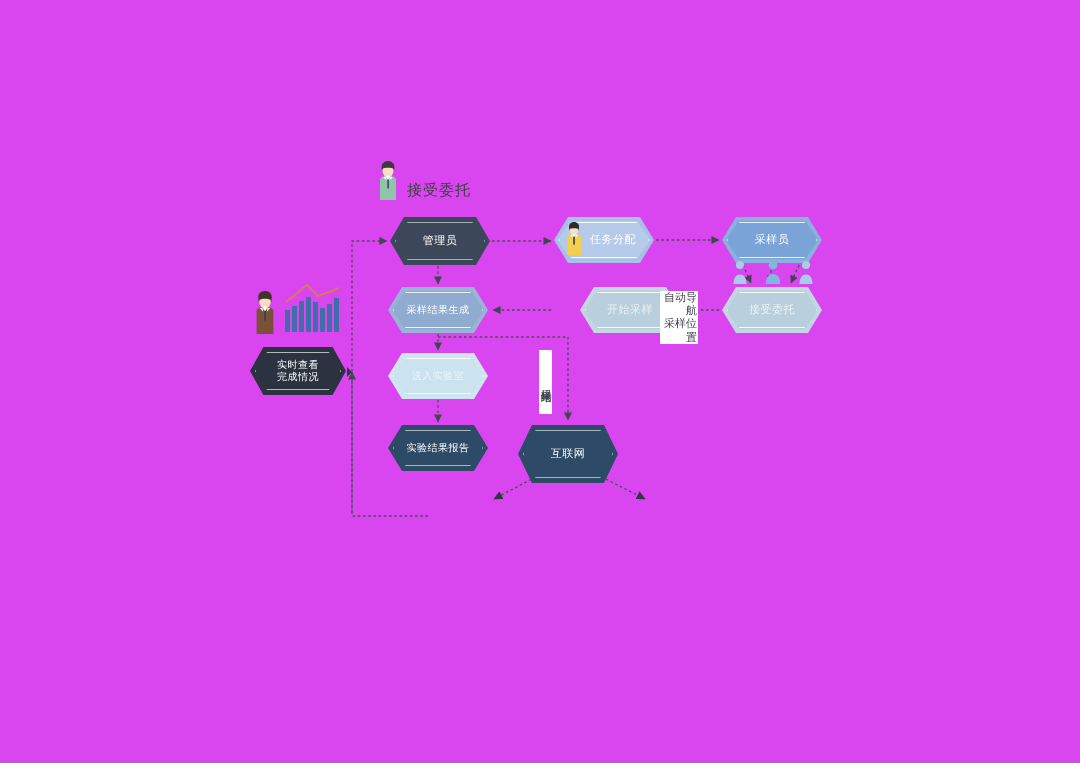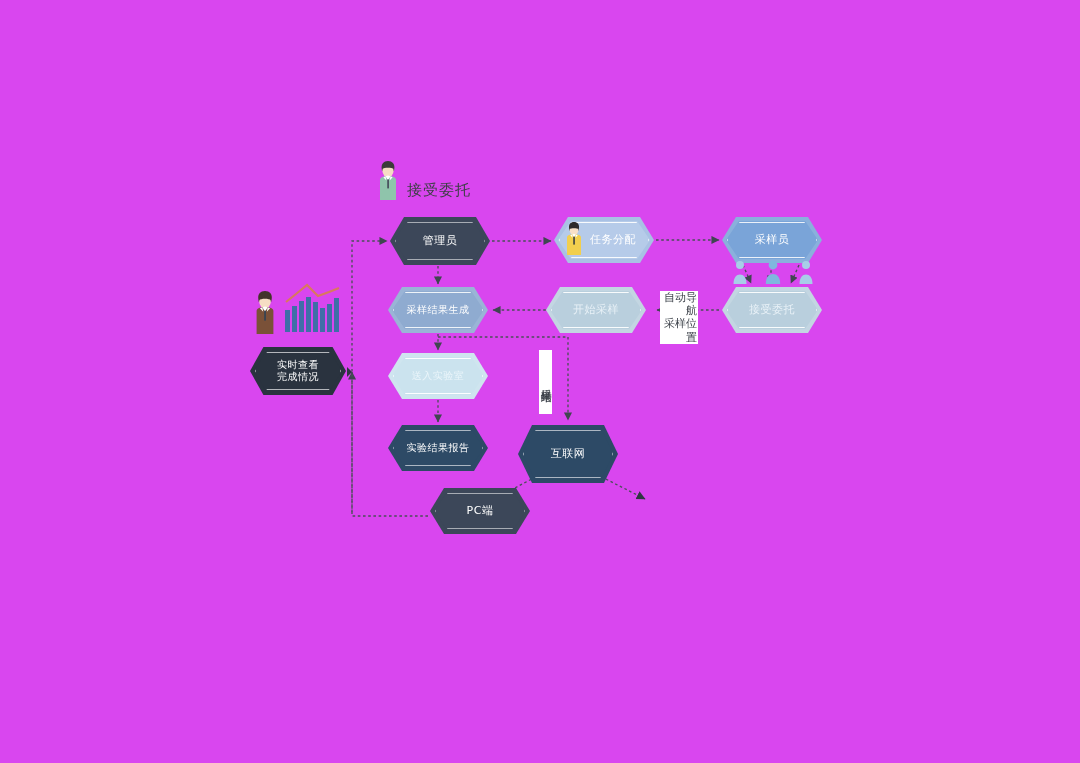"开始采样" div.node { left: 546px -> 580px }
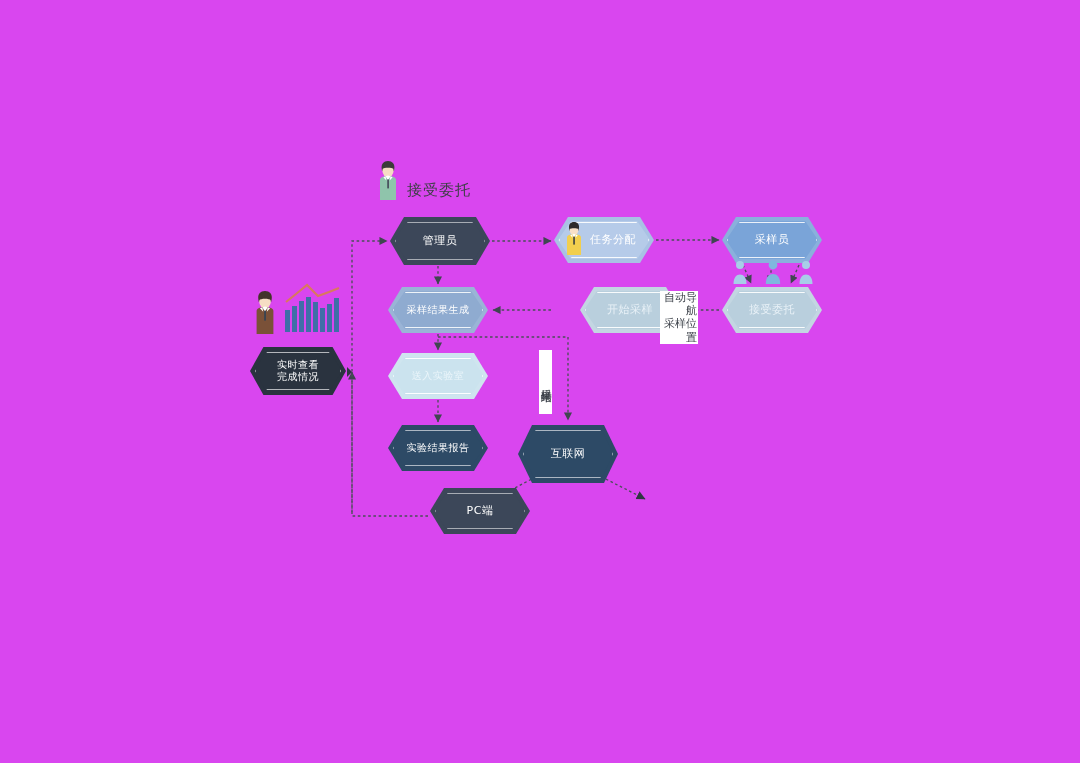"PC端" div.node { html: <div> <div></div> <div></div> <div>PC端</div> </div> -> none }
